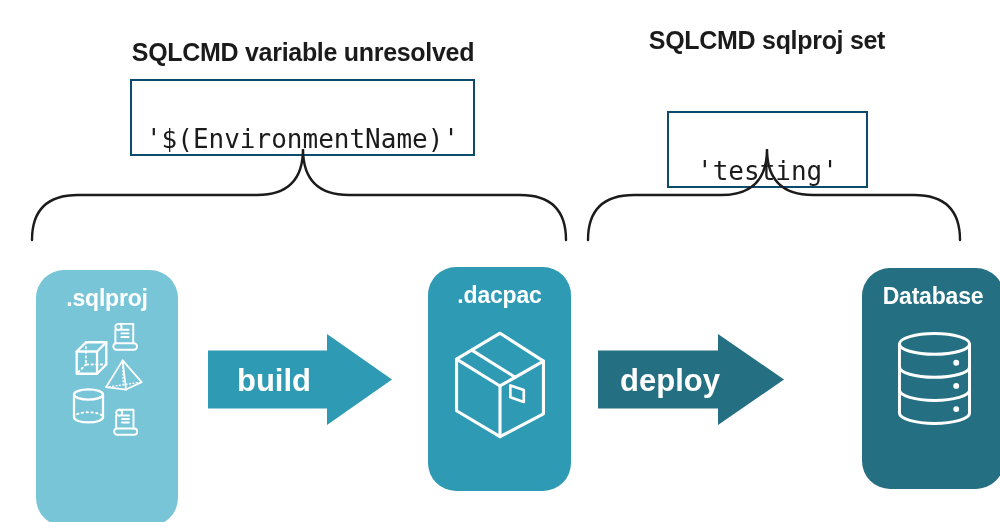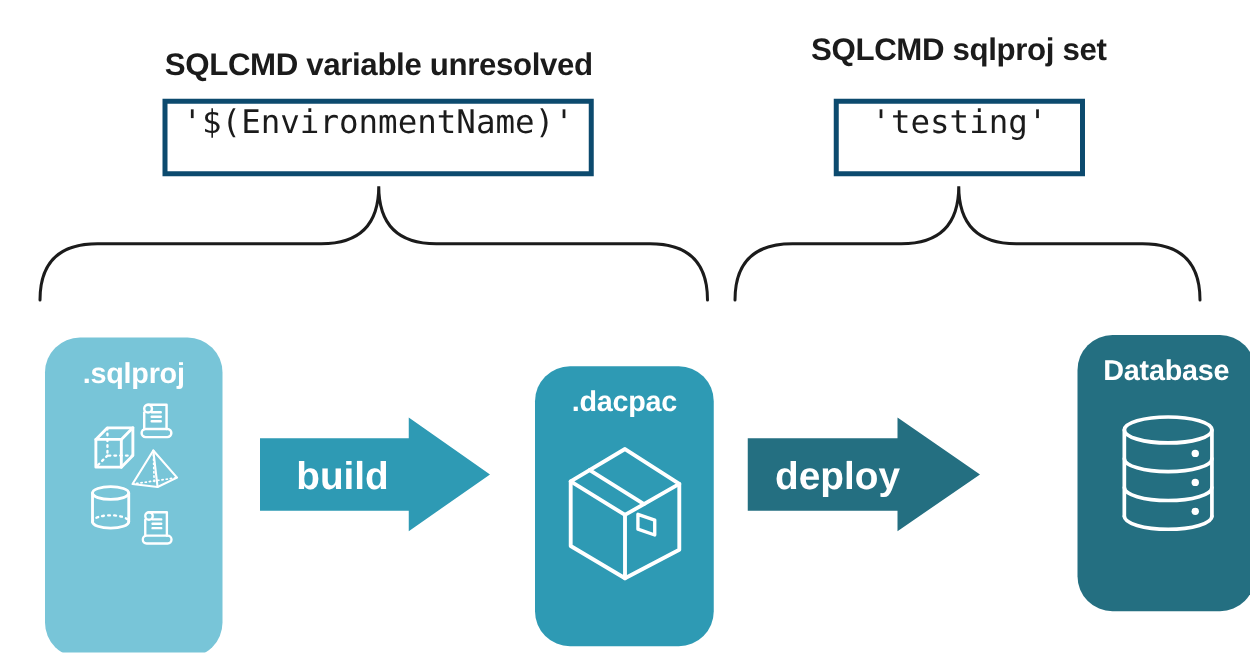"'$(EnvironmentName)'" .code-box { align-items: flex-start -> flex-end; border: 4px solid #0c4a6e -> 2px solid #0c4a6e; height: 62px -> 77px }
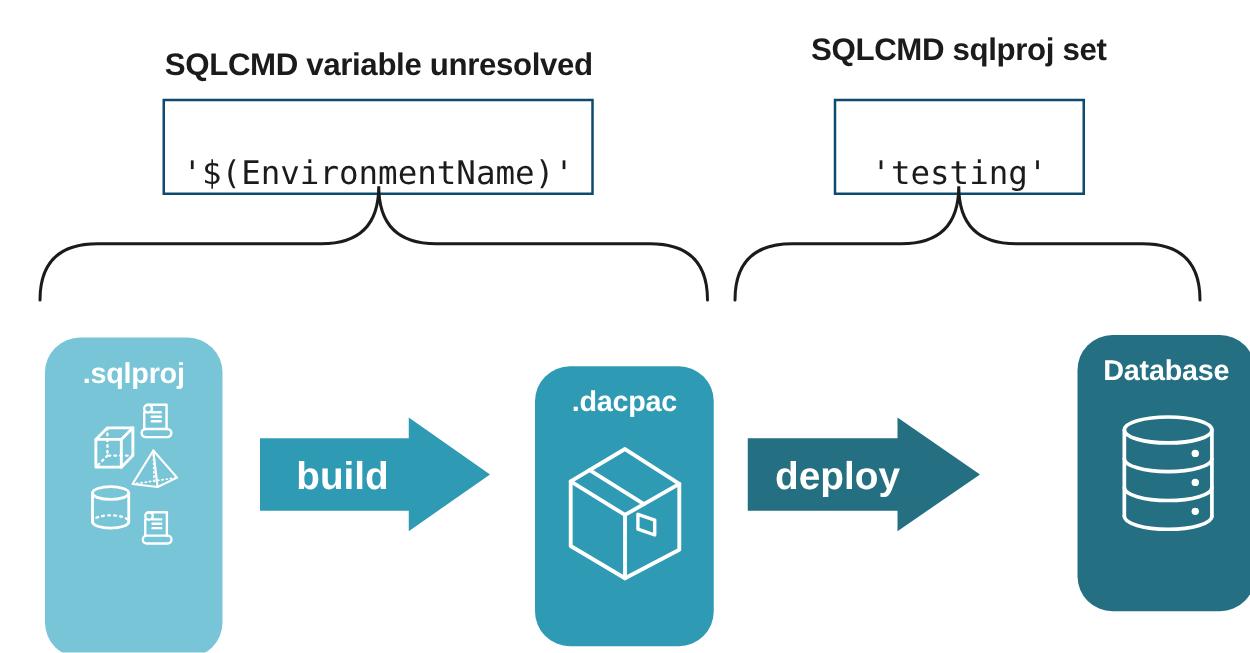"'testing'" .code-box.right { margin-top: none -> 32px }
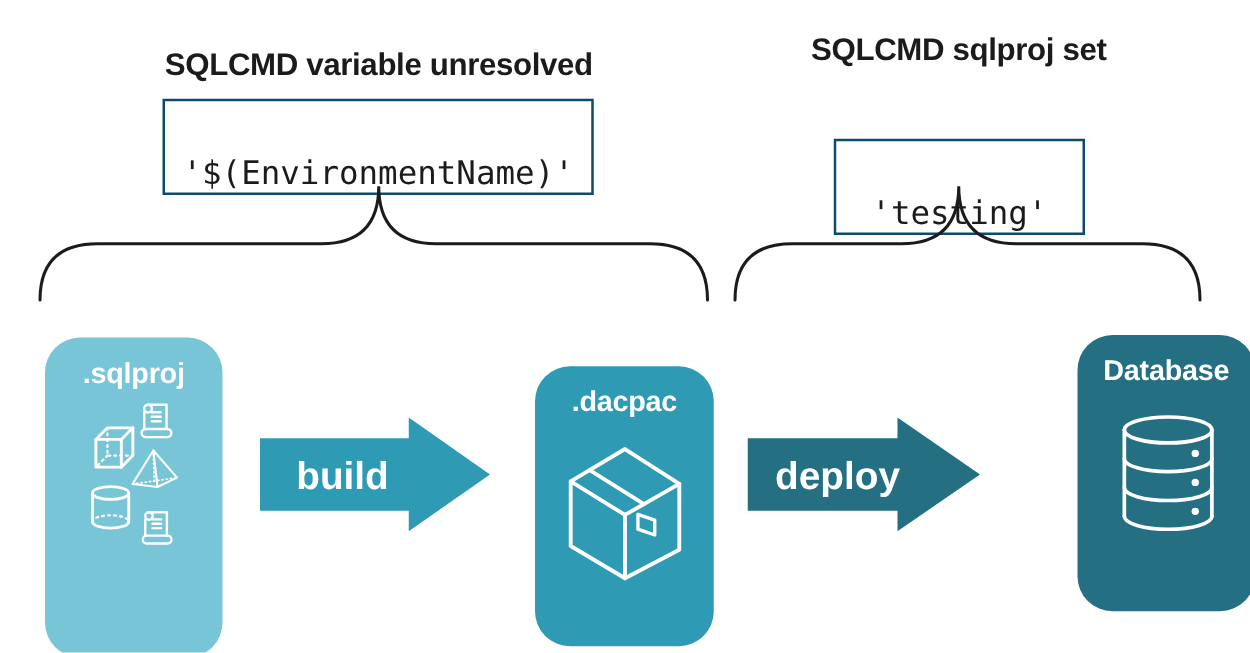".dacpac" .card.dacpac { margin-top: 26px -> none }
